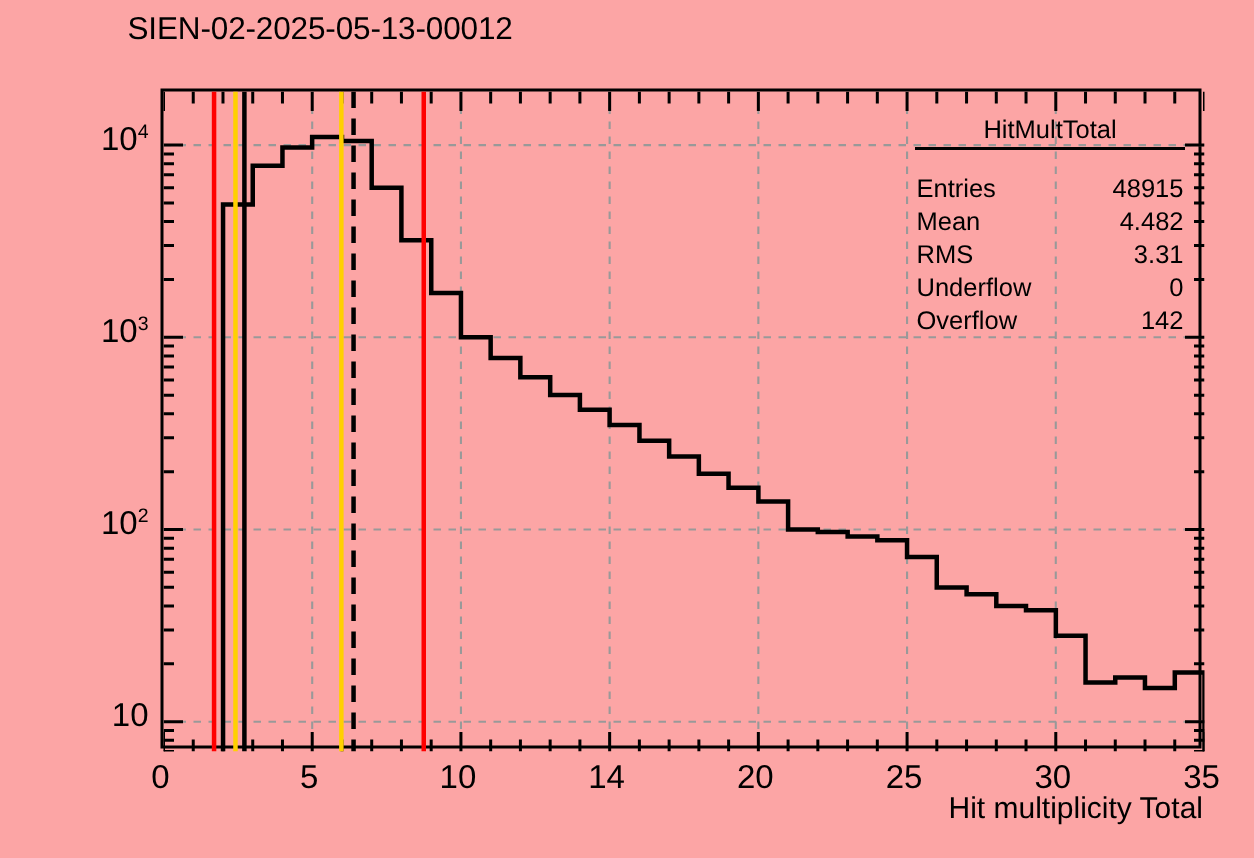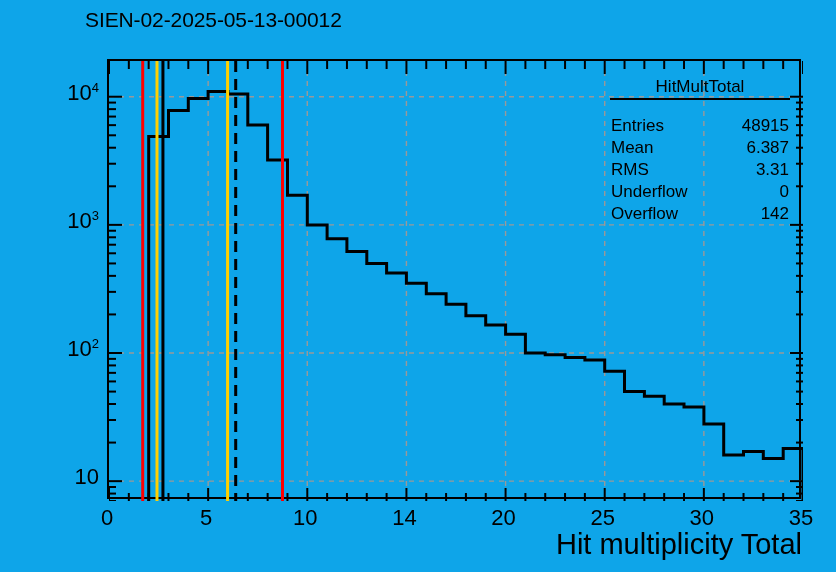"SIEN-02-2025-05-13-00012" #canvas { background: #0ea5e9 -> #fca5a5 }
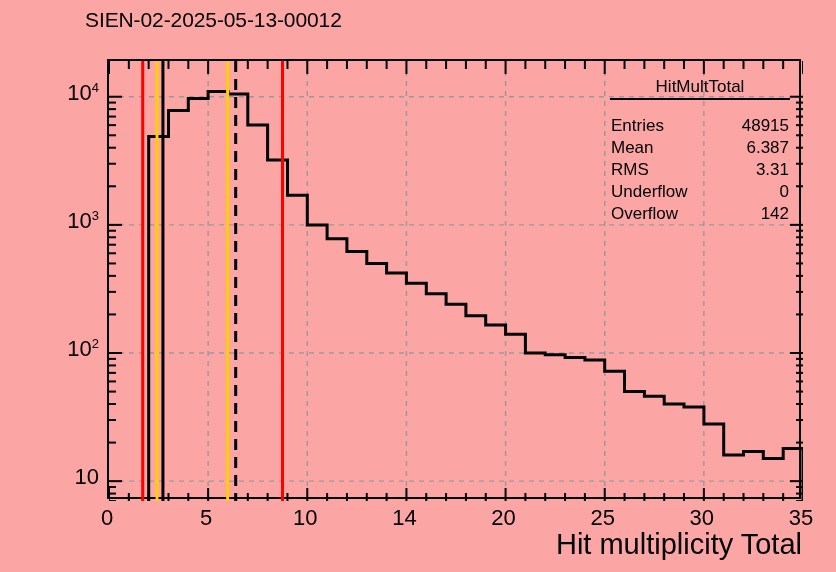"6.387" span.v { text: 6.387 -> 4.482 }
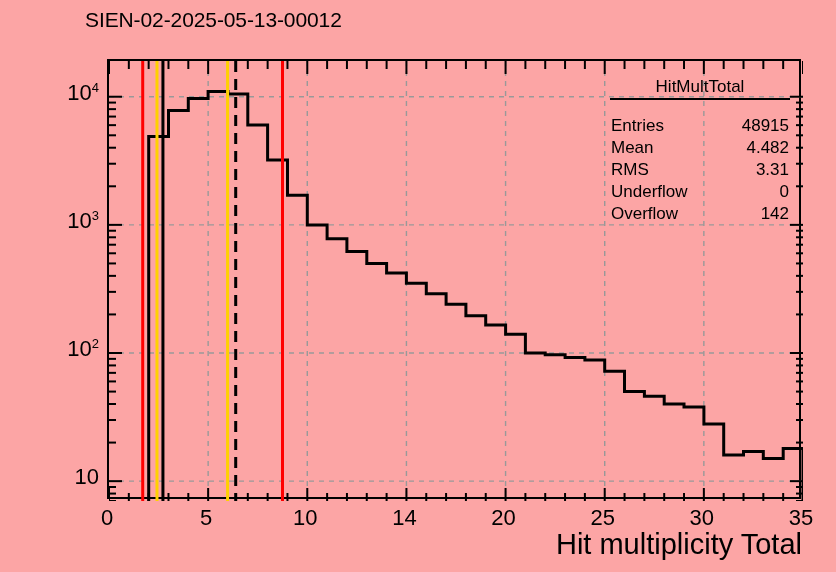"Hit multiplicity Total" #xaxis-title { font-size: 29px -> 20px }
